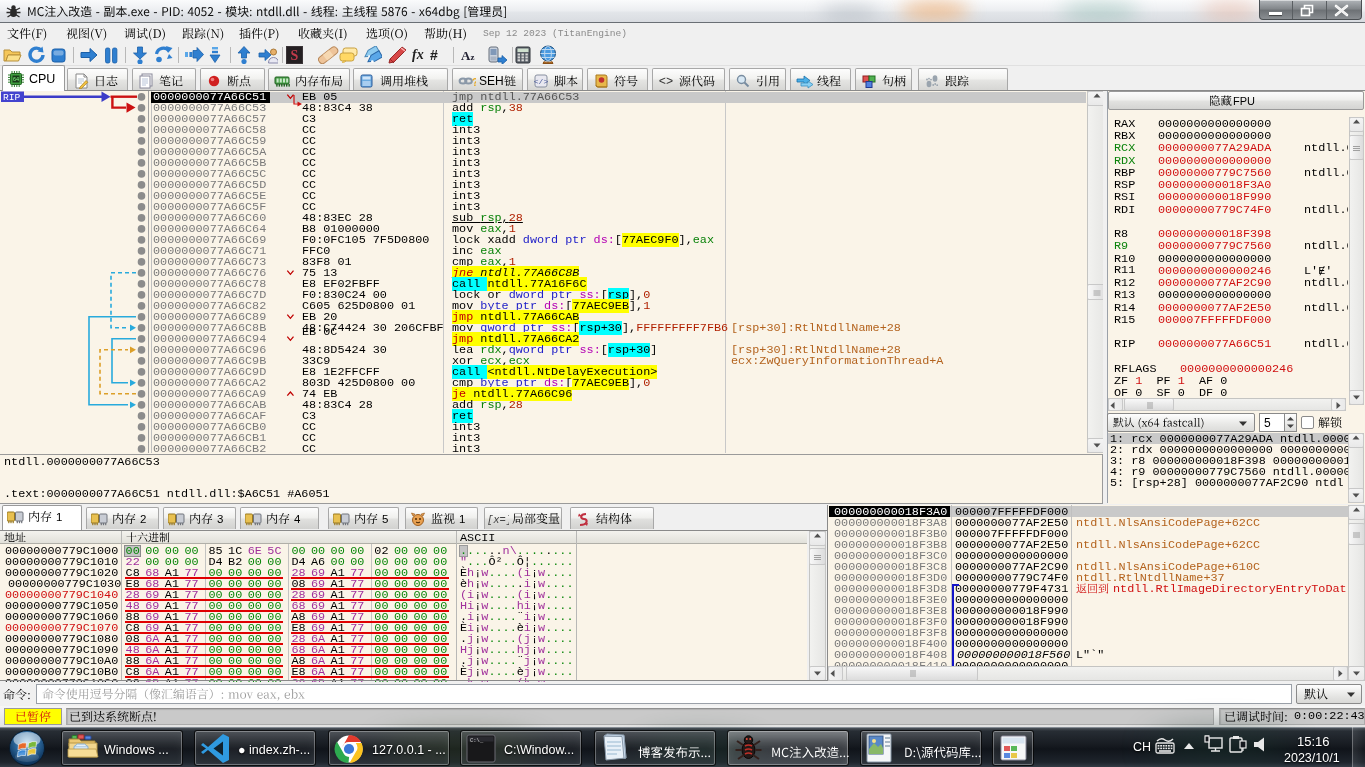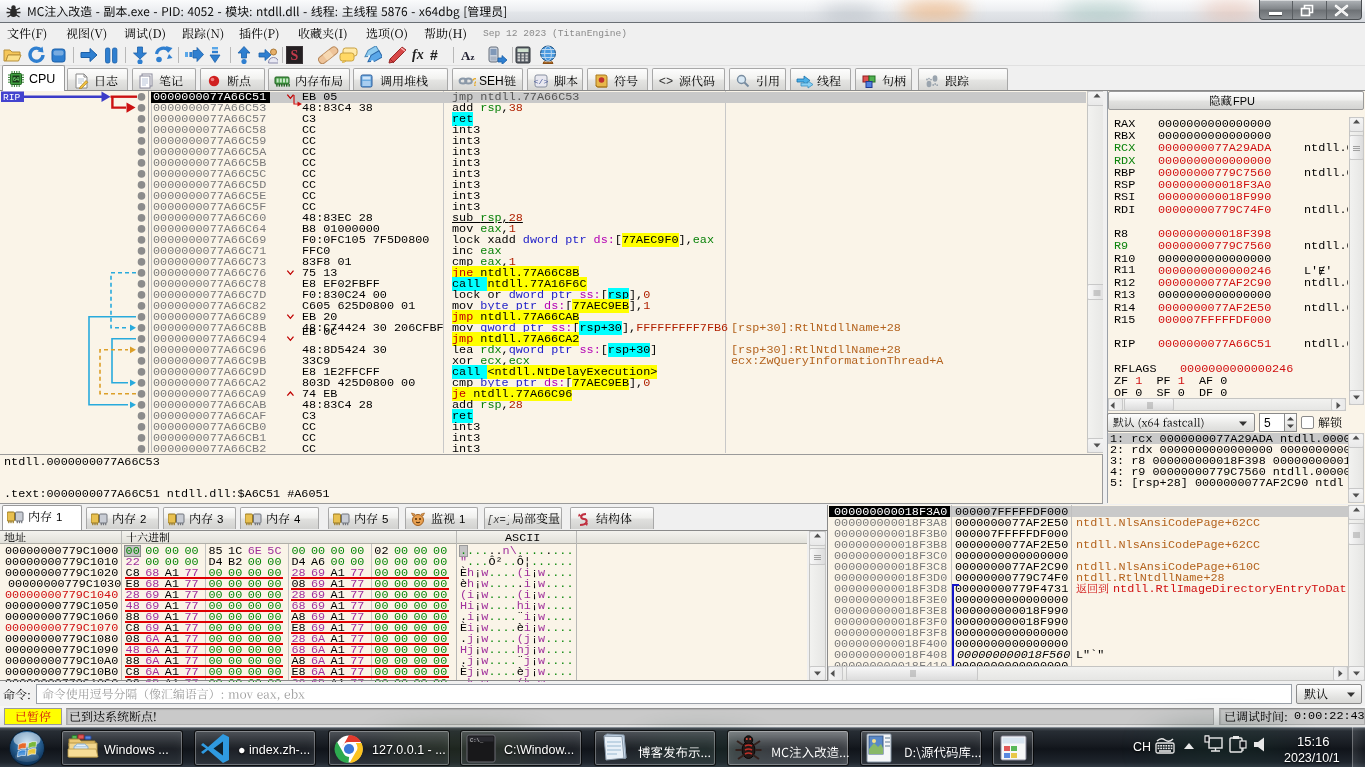"jne ntdll.77A66C8B" div.m { font-style: none -> italic }
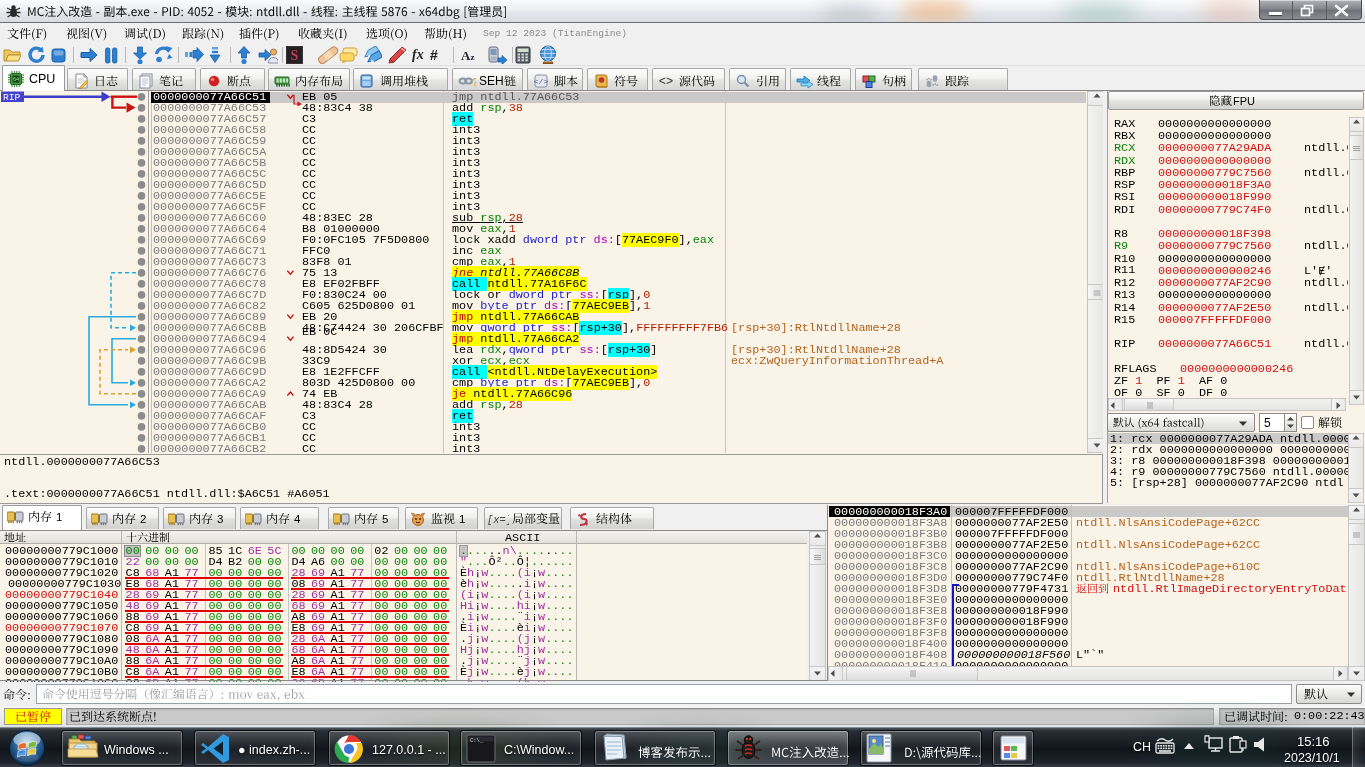"ASCII" div.m { margin-left: 45px -> none }
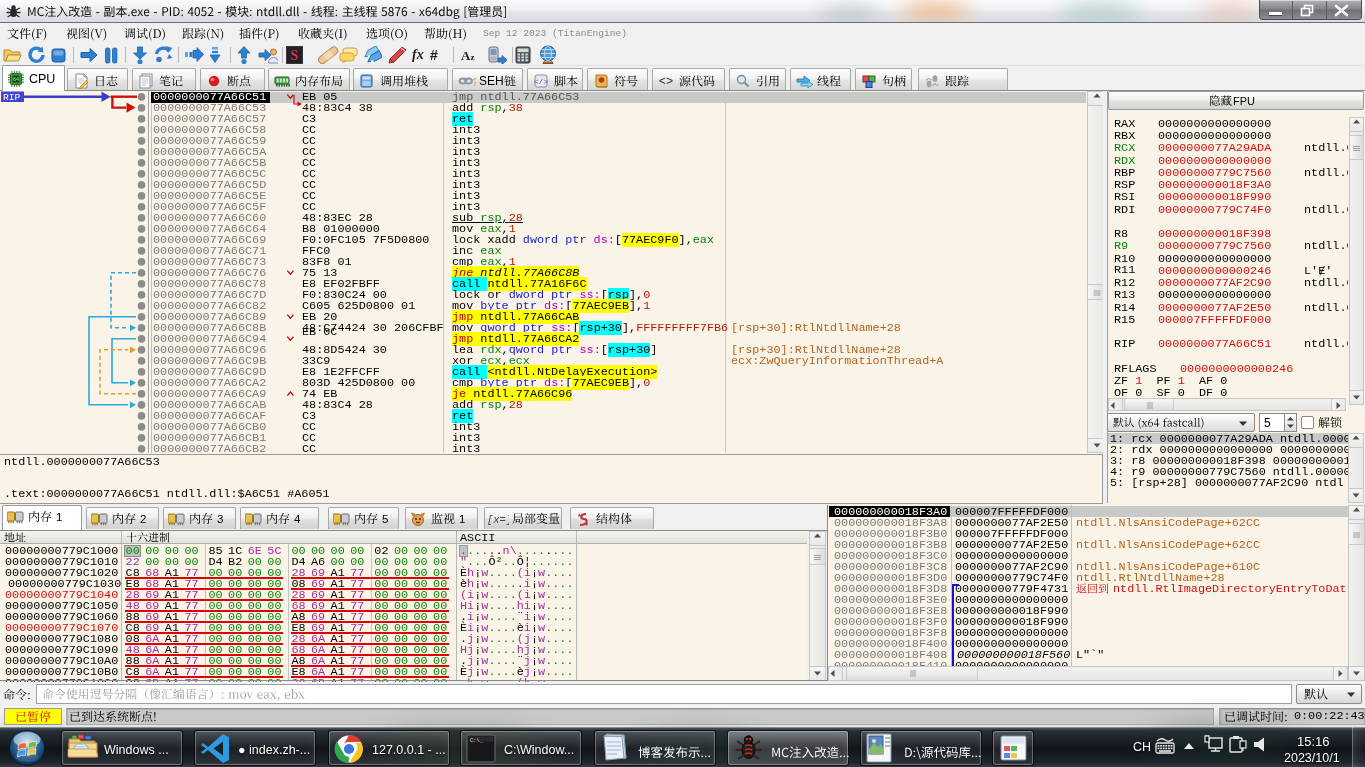"ntdll.RtlNtdllName+28" div.m { text: ntdll.RtlNtdllName+28 -> ntdll.RtlNtdllName+37 }
